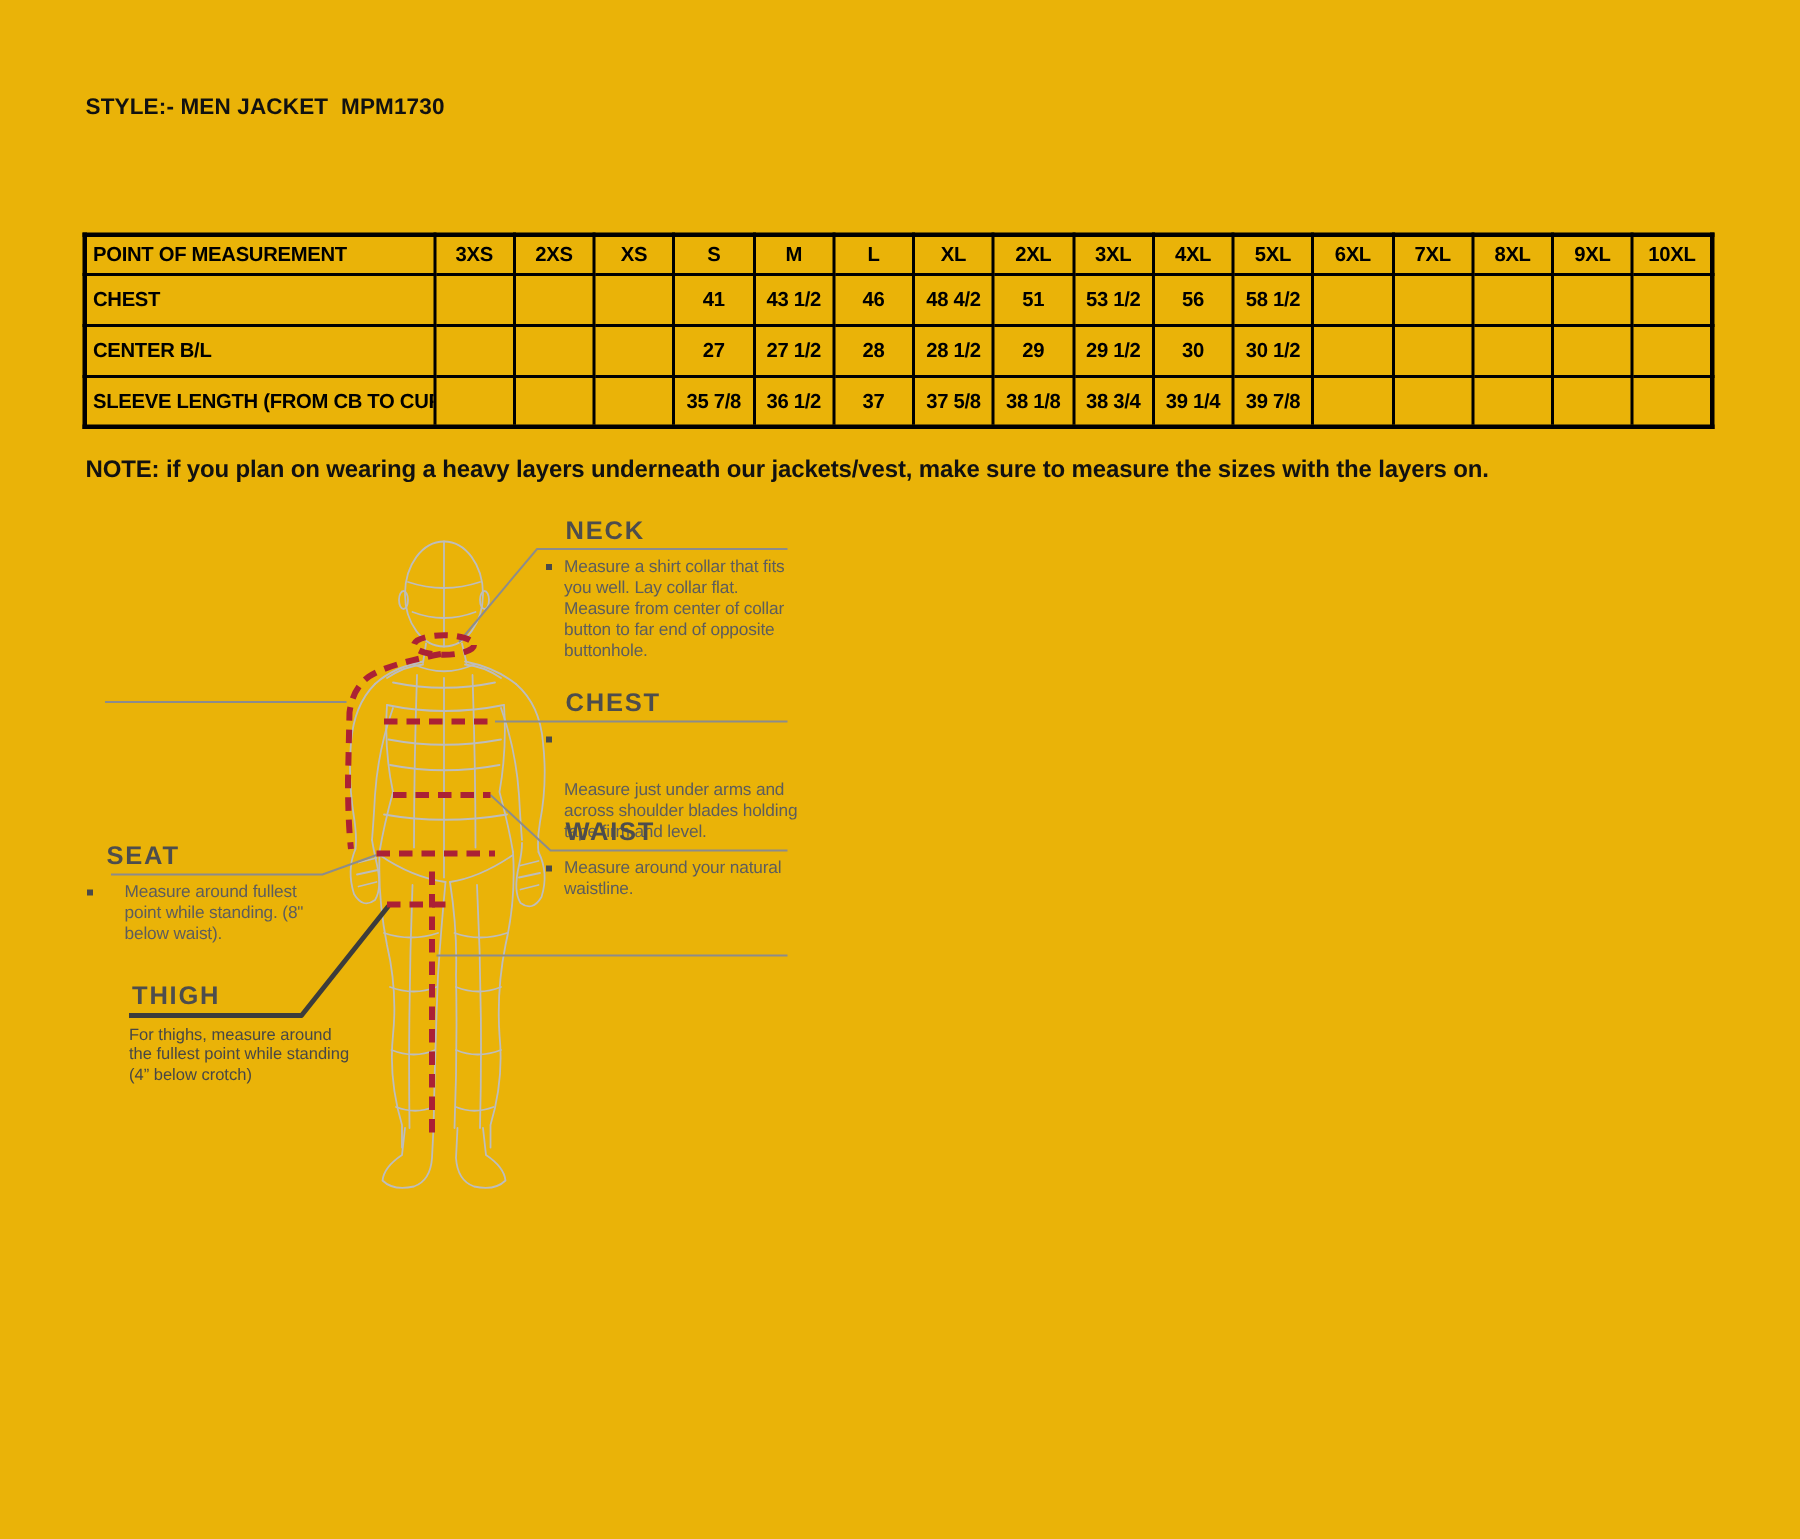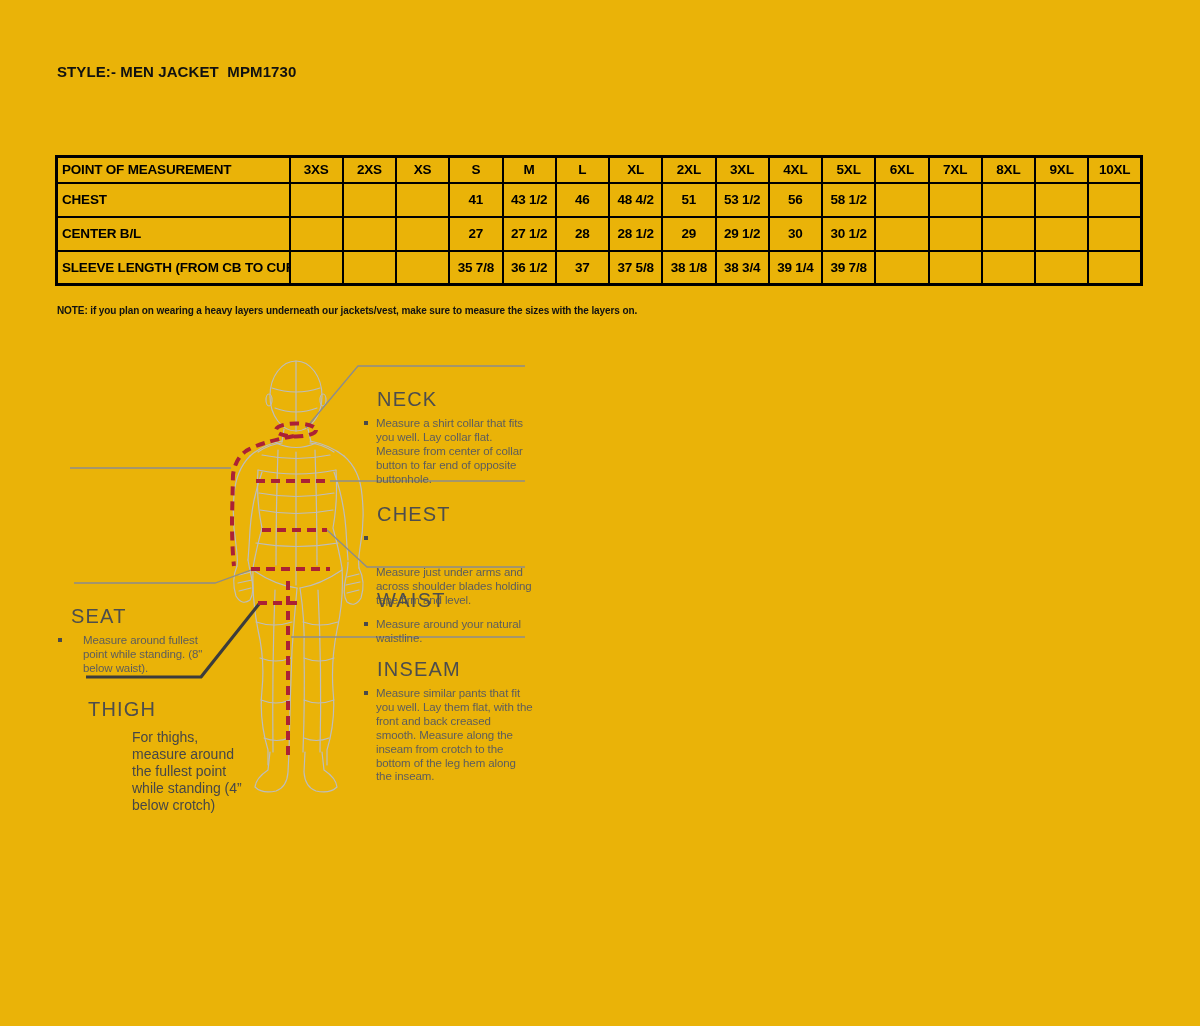"NOTE: if you plan on" .note { font-size: 10px -> 16px }
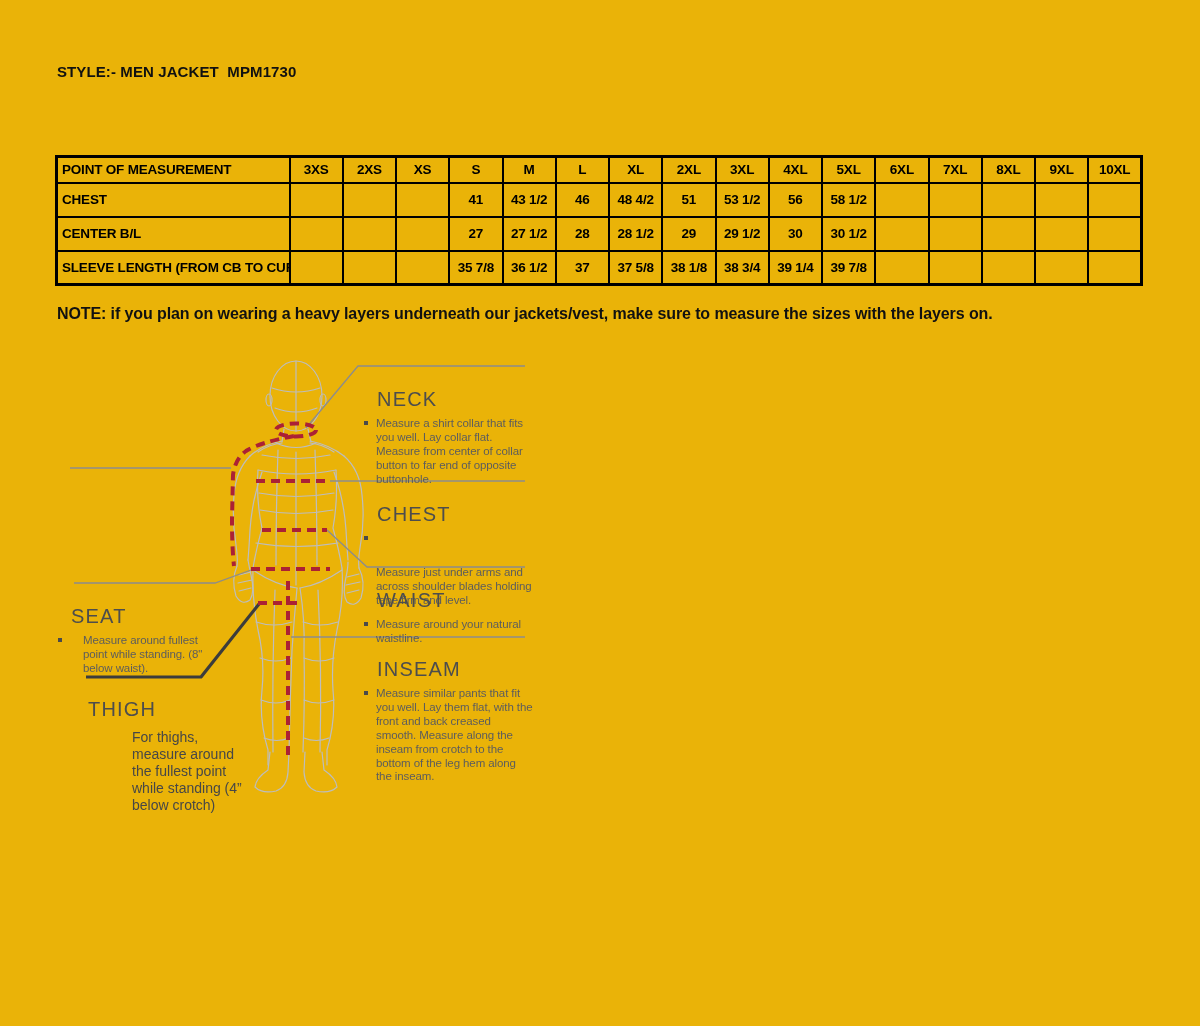"NECK" .anno-h { font-size: 20px -> 17px; font-weight: 400 -> 700; margin-top: 45px -> none }
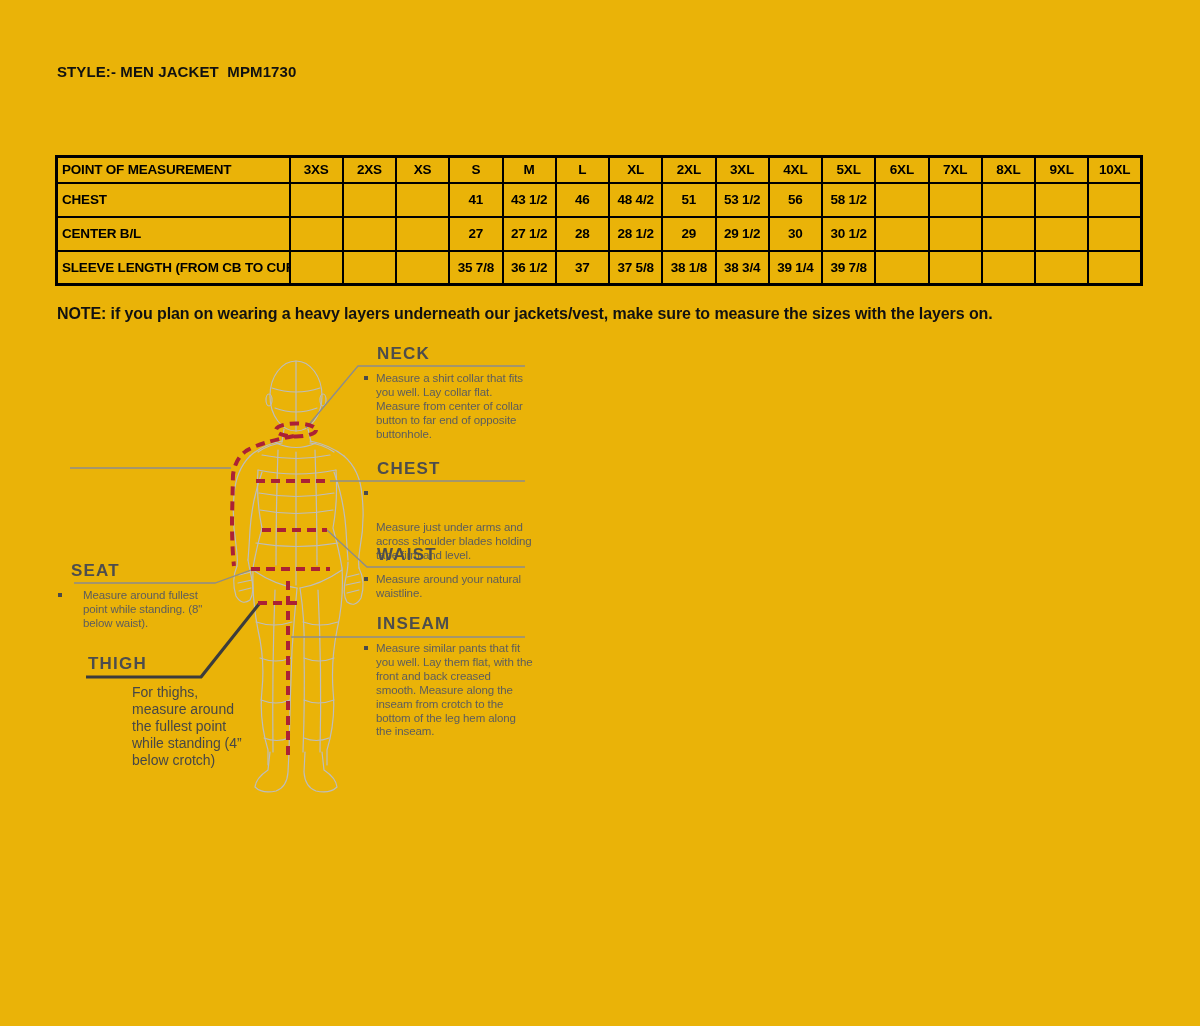"INSEAM" div.anno { html: <div> <div>INSEAM</div> <div> <span></span> <p>Measure similar pants that fit you well. Lay them flat, with the front and back creased smooth. Measure along the inseam from crotch to the bottom of the leg hem along the inseam.</p> </div> </div> -> none }
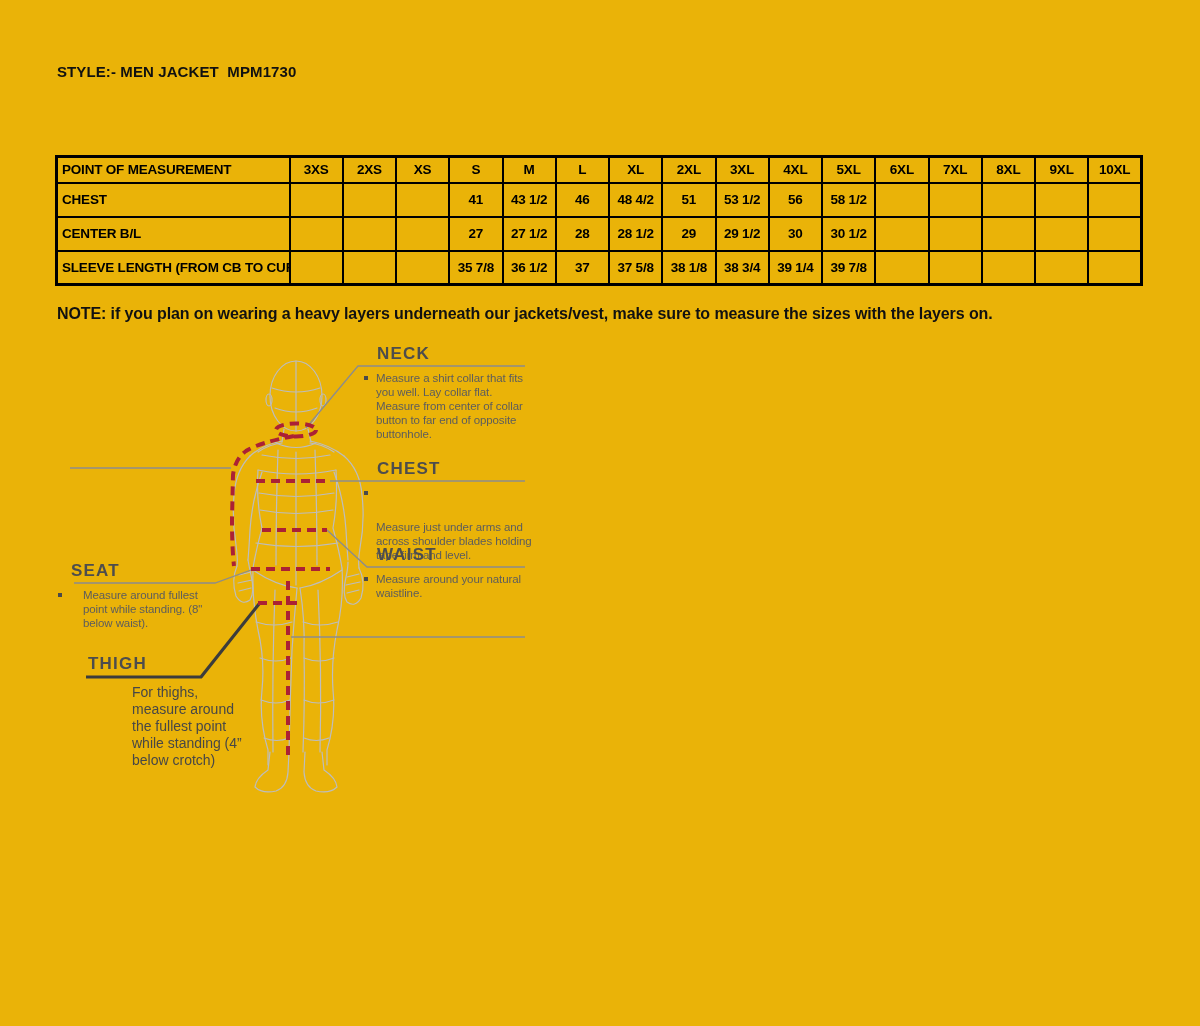"For thighs, measure around the" .anno-thigh .anno-body p { font-size: 14px -> 11px; margin-left: 46px -> none }
